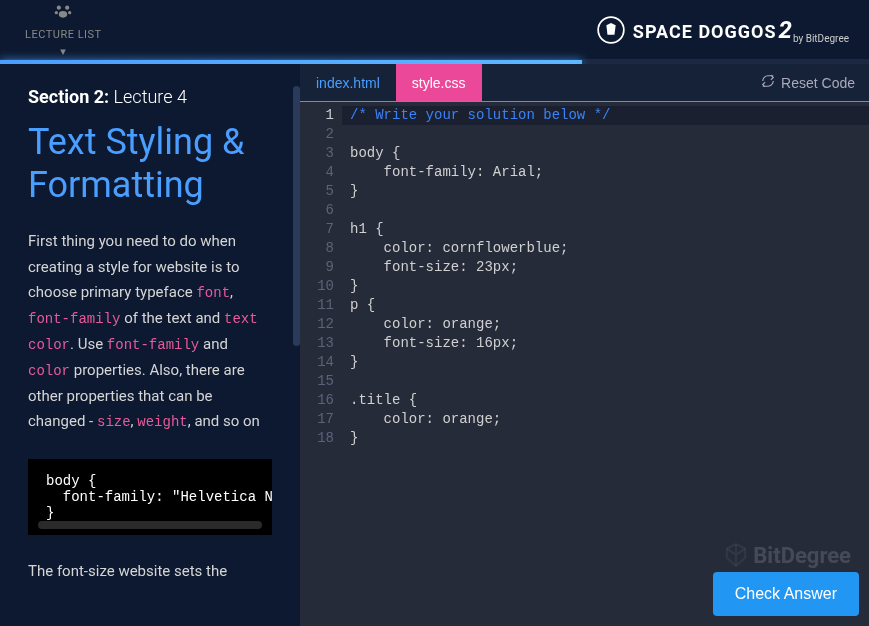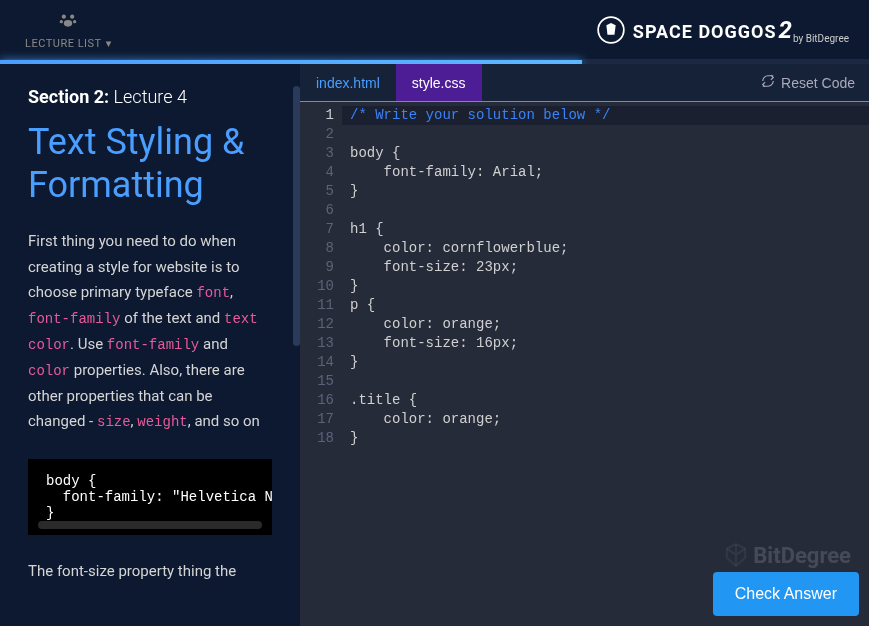"LECTURE LIST" .lecture-list .label { flex-direction: none -> column }
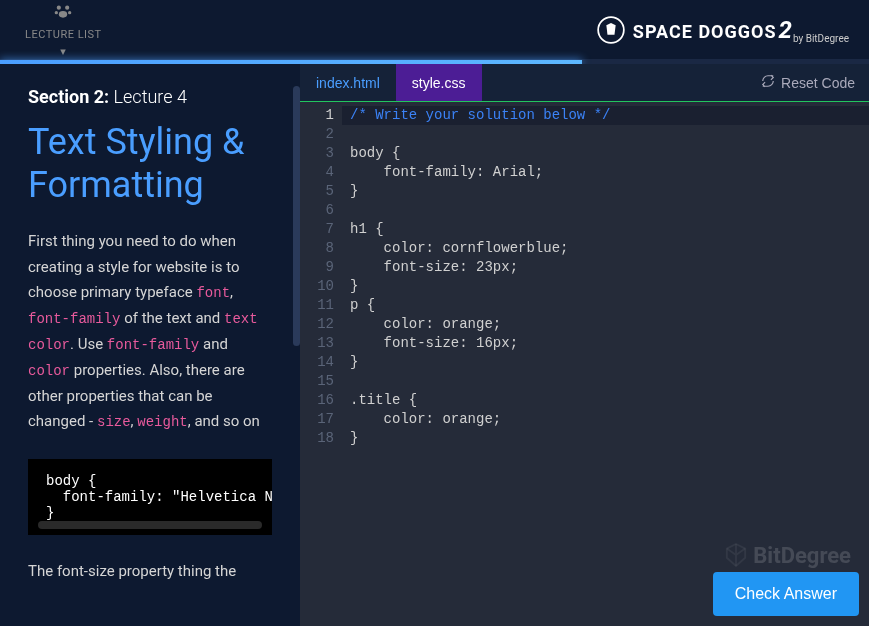"style.css" .tab.active { background: #4c1d95 -> #ec4899 }
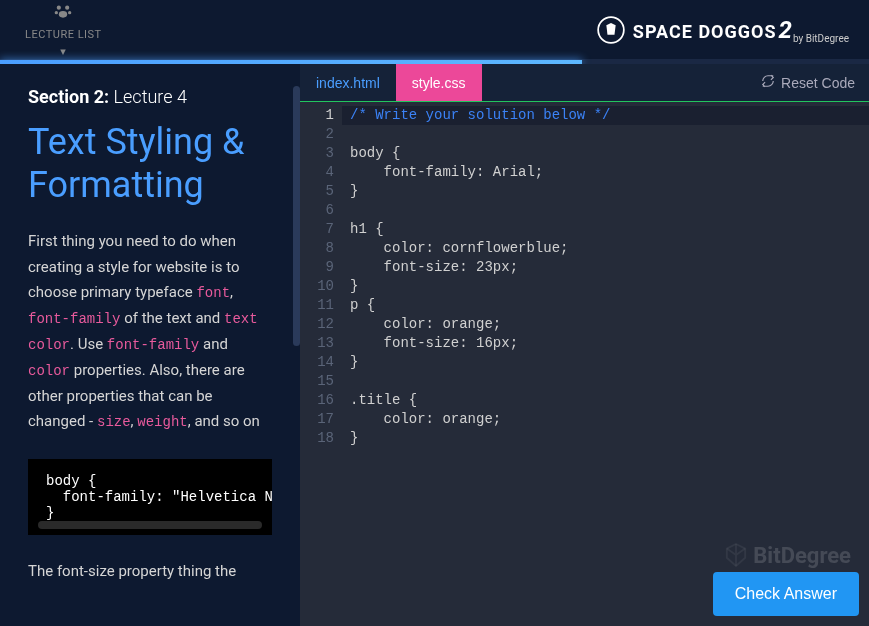"property thing the" span { text: property thing -> website sets }
